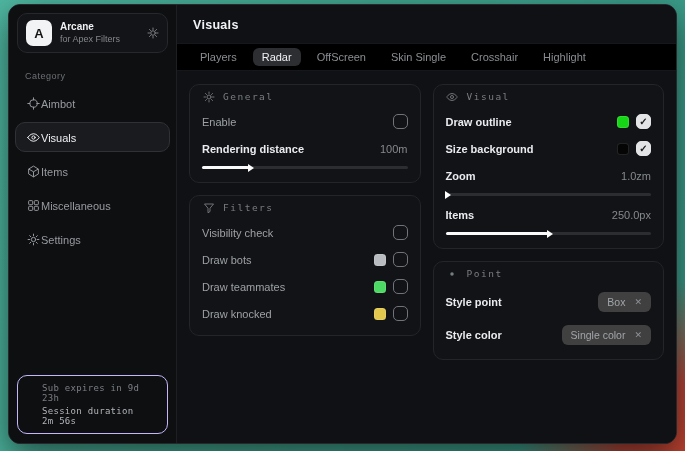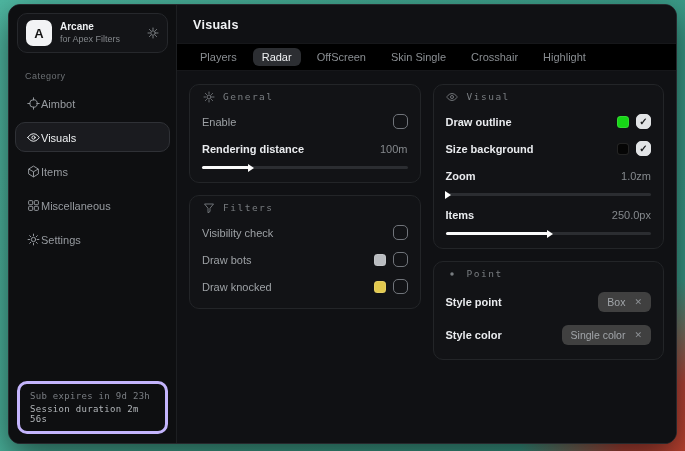"Draw teammates" div.row { html: none -> <div> <span>Draw teammates</span> <span> <span></span> <span></span> </span> </div> }
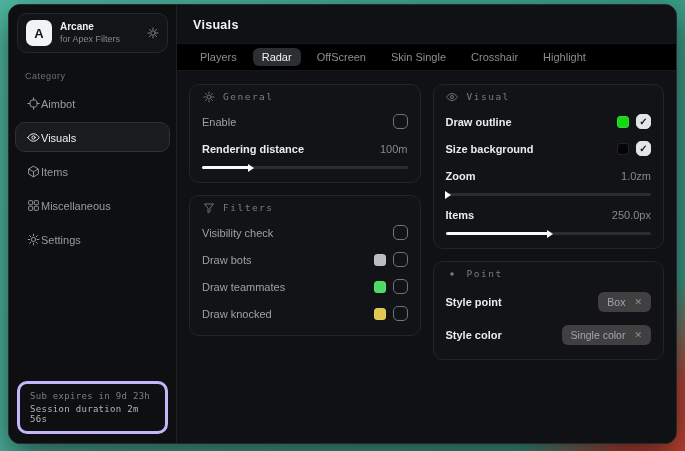"Sub expires in 9d 23h" .side-footer { border: 3px solid #c4b5fd -> 1px solid #c4b5fd; padding: 7px 10px -> 7px 24px }
